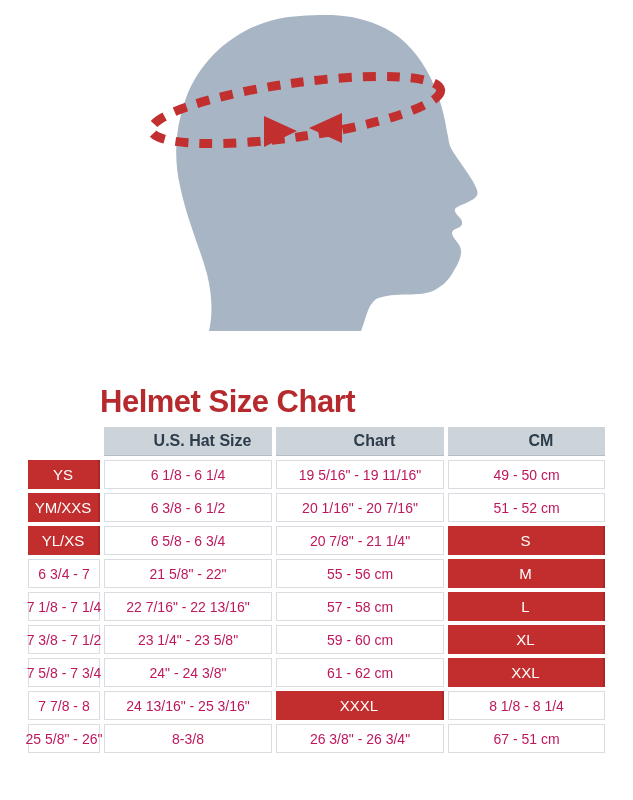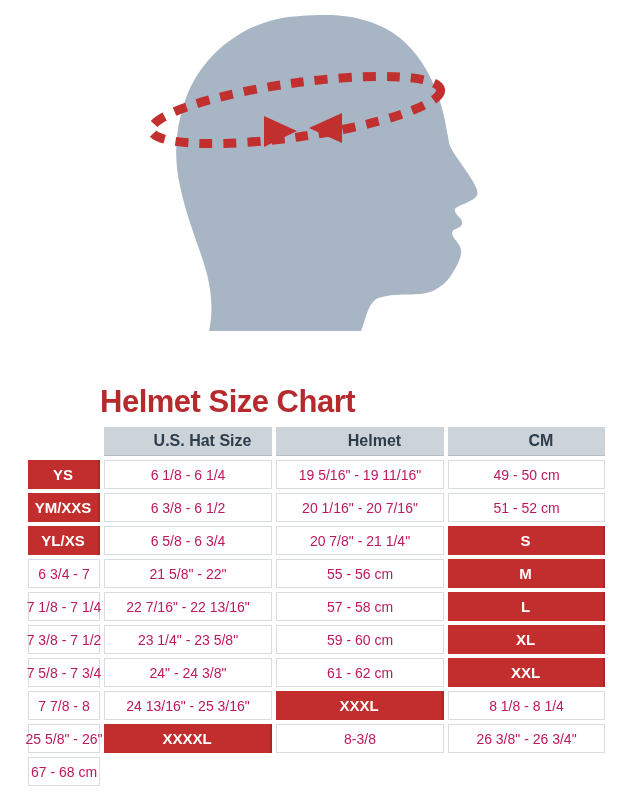"Helmet" div.cell { text: Helmet -> Chart }
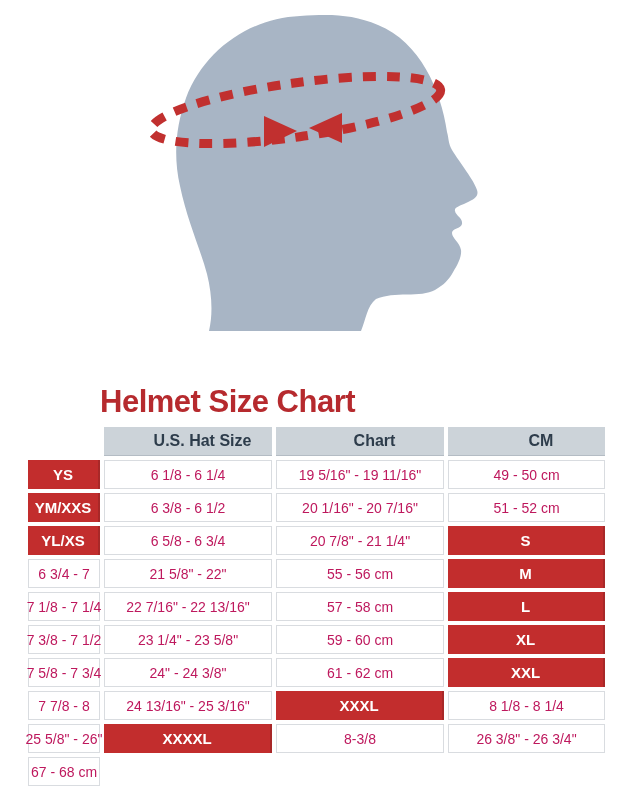"YS" .size-label-cell { font-weight: 700 -> 400 }
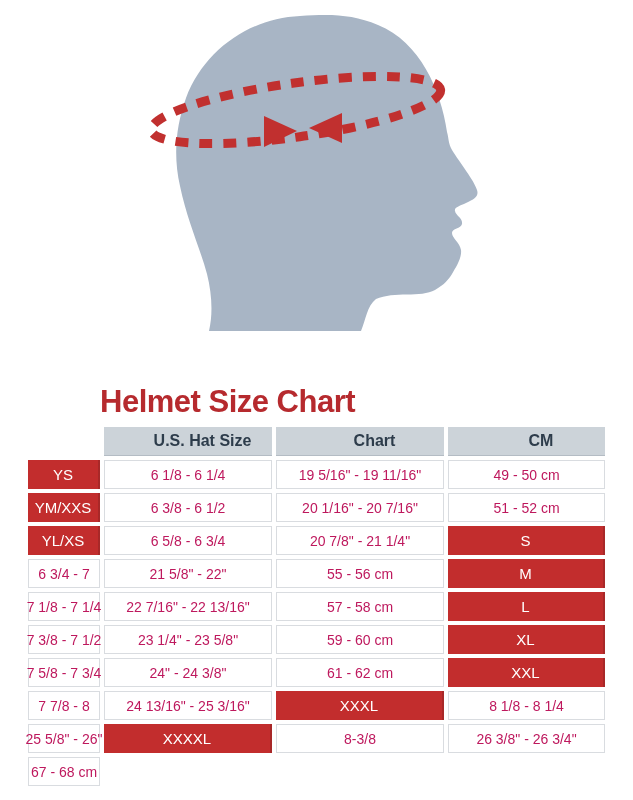"XXXXL" div.cell { html: <div>XXXXL</div> -> none }
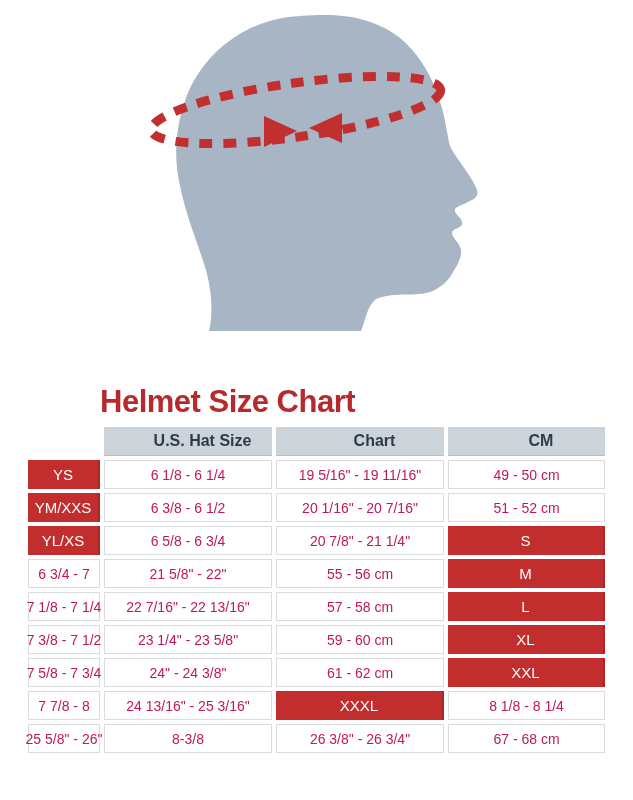"67 - 68 cm" div.cell { text: 68 -> 51 }
